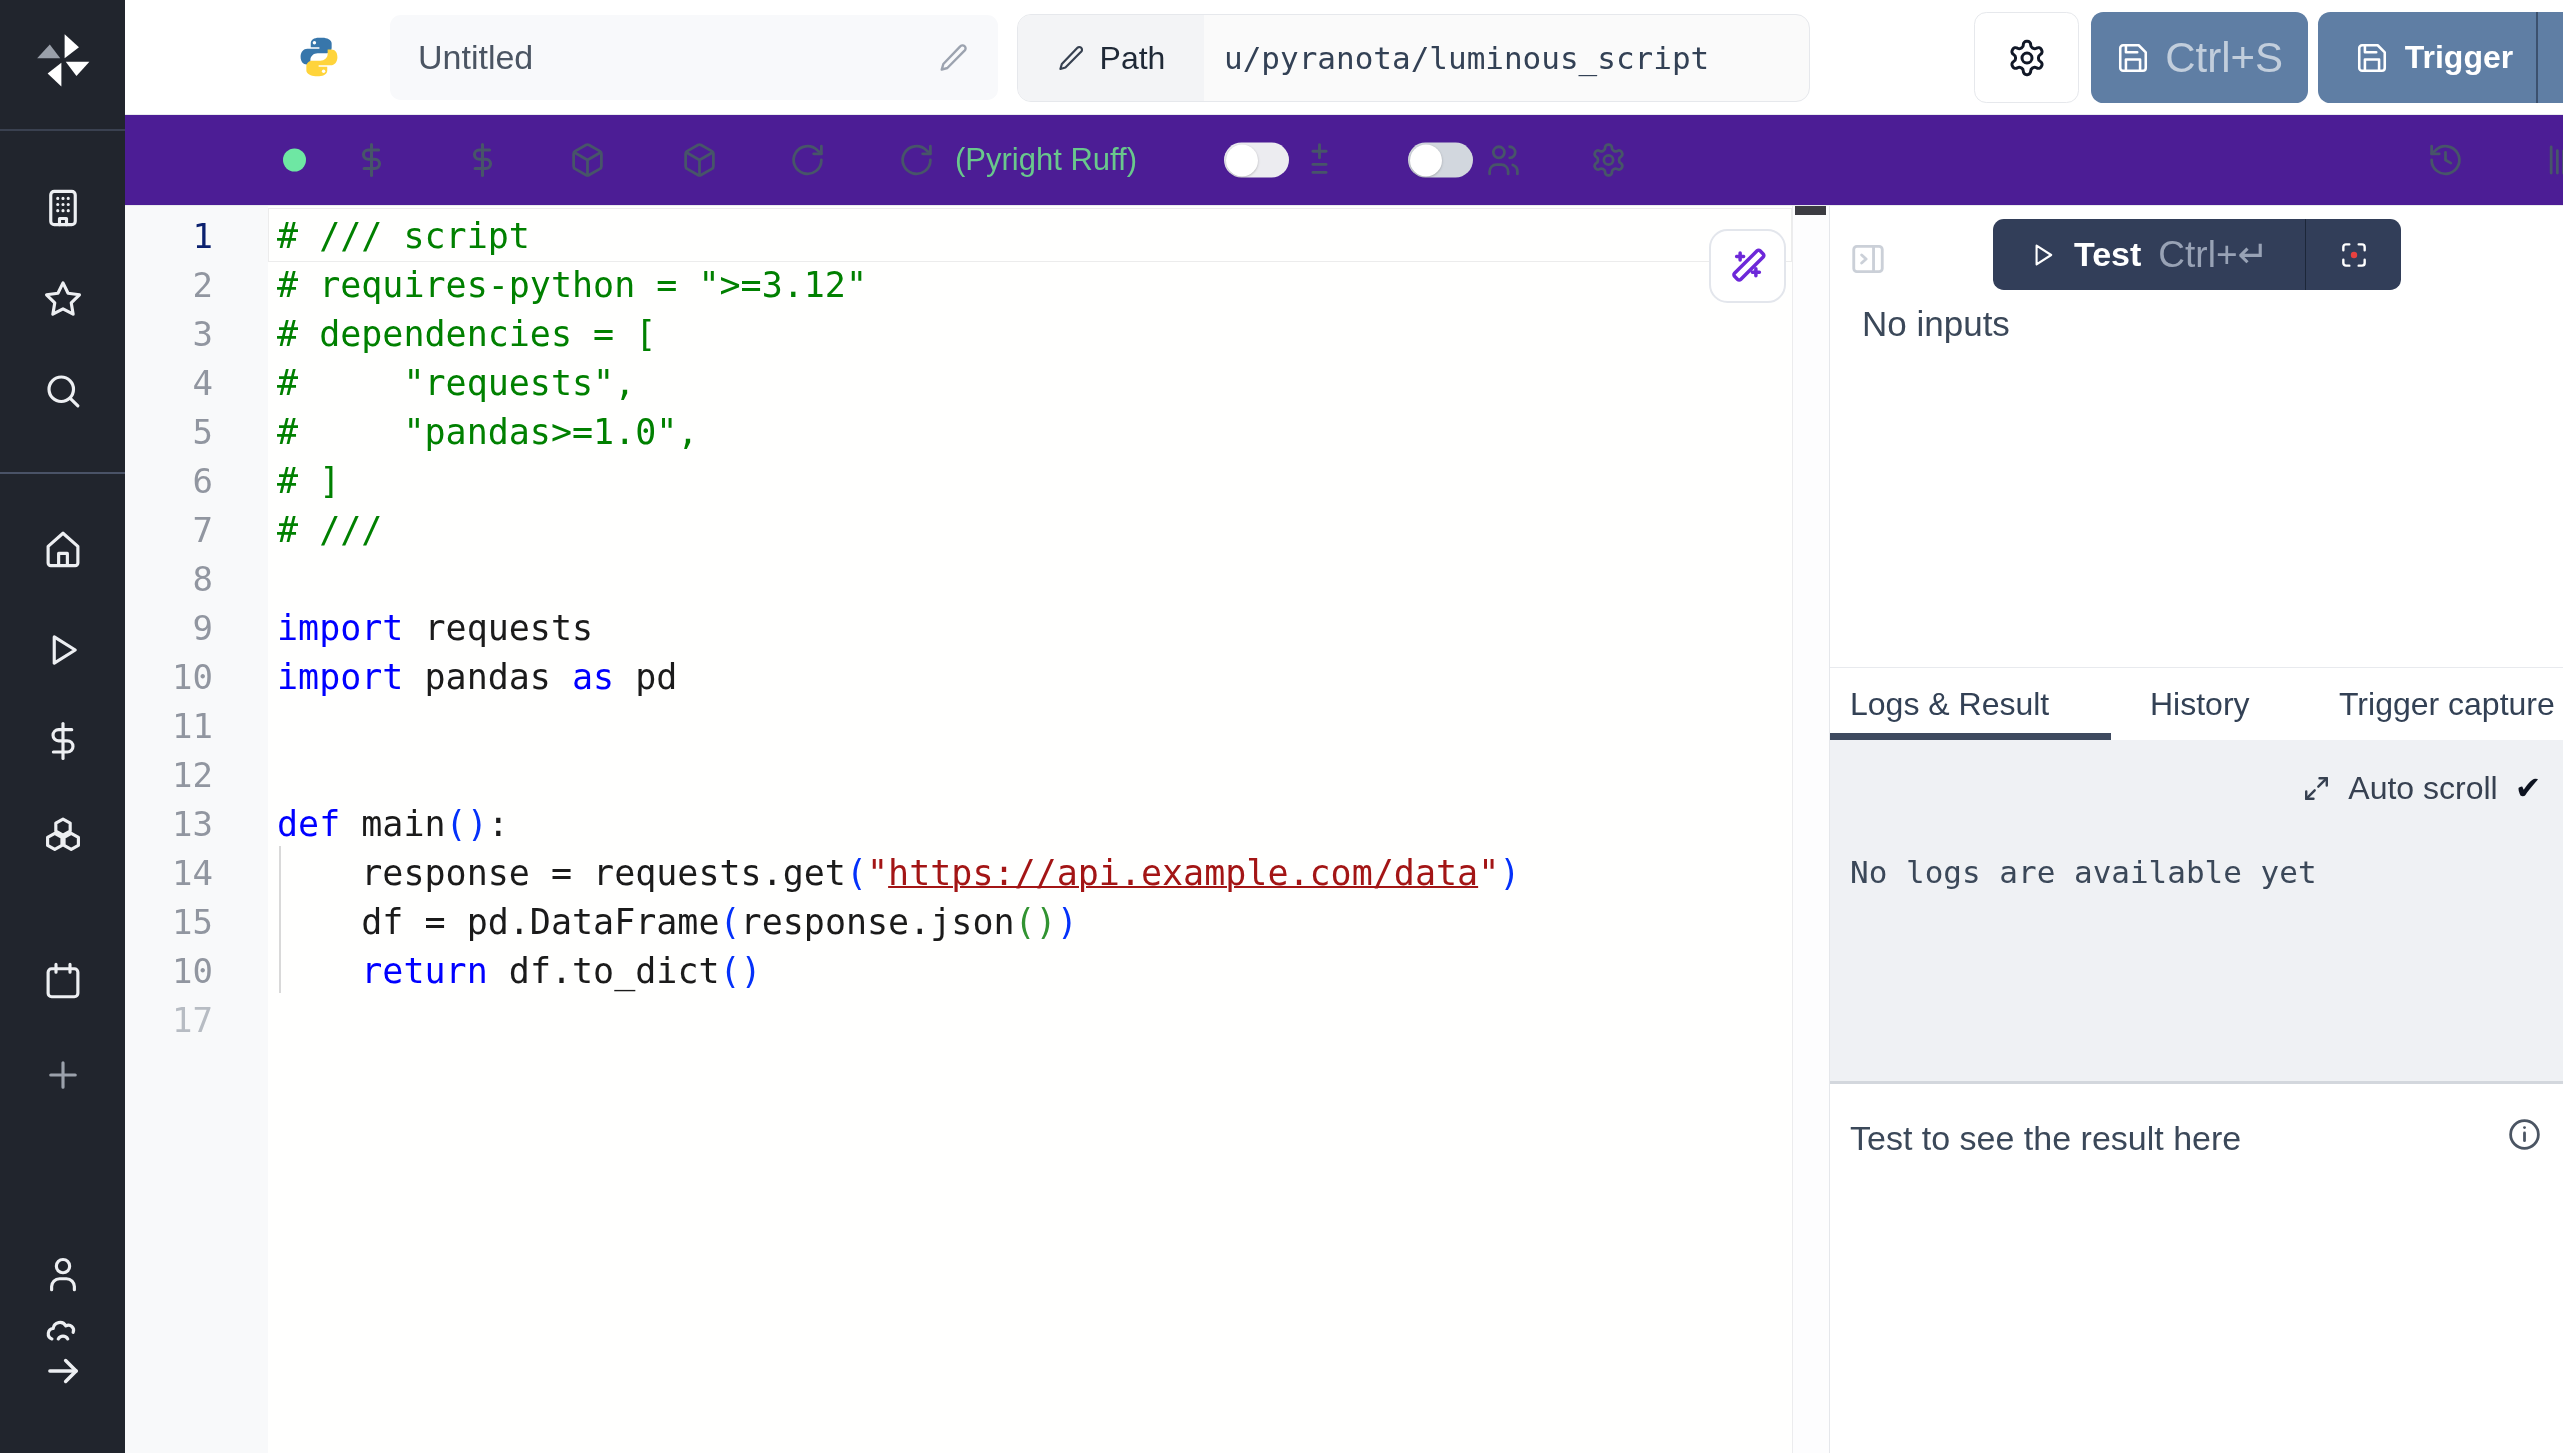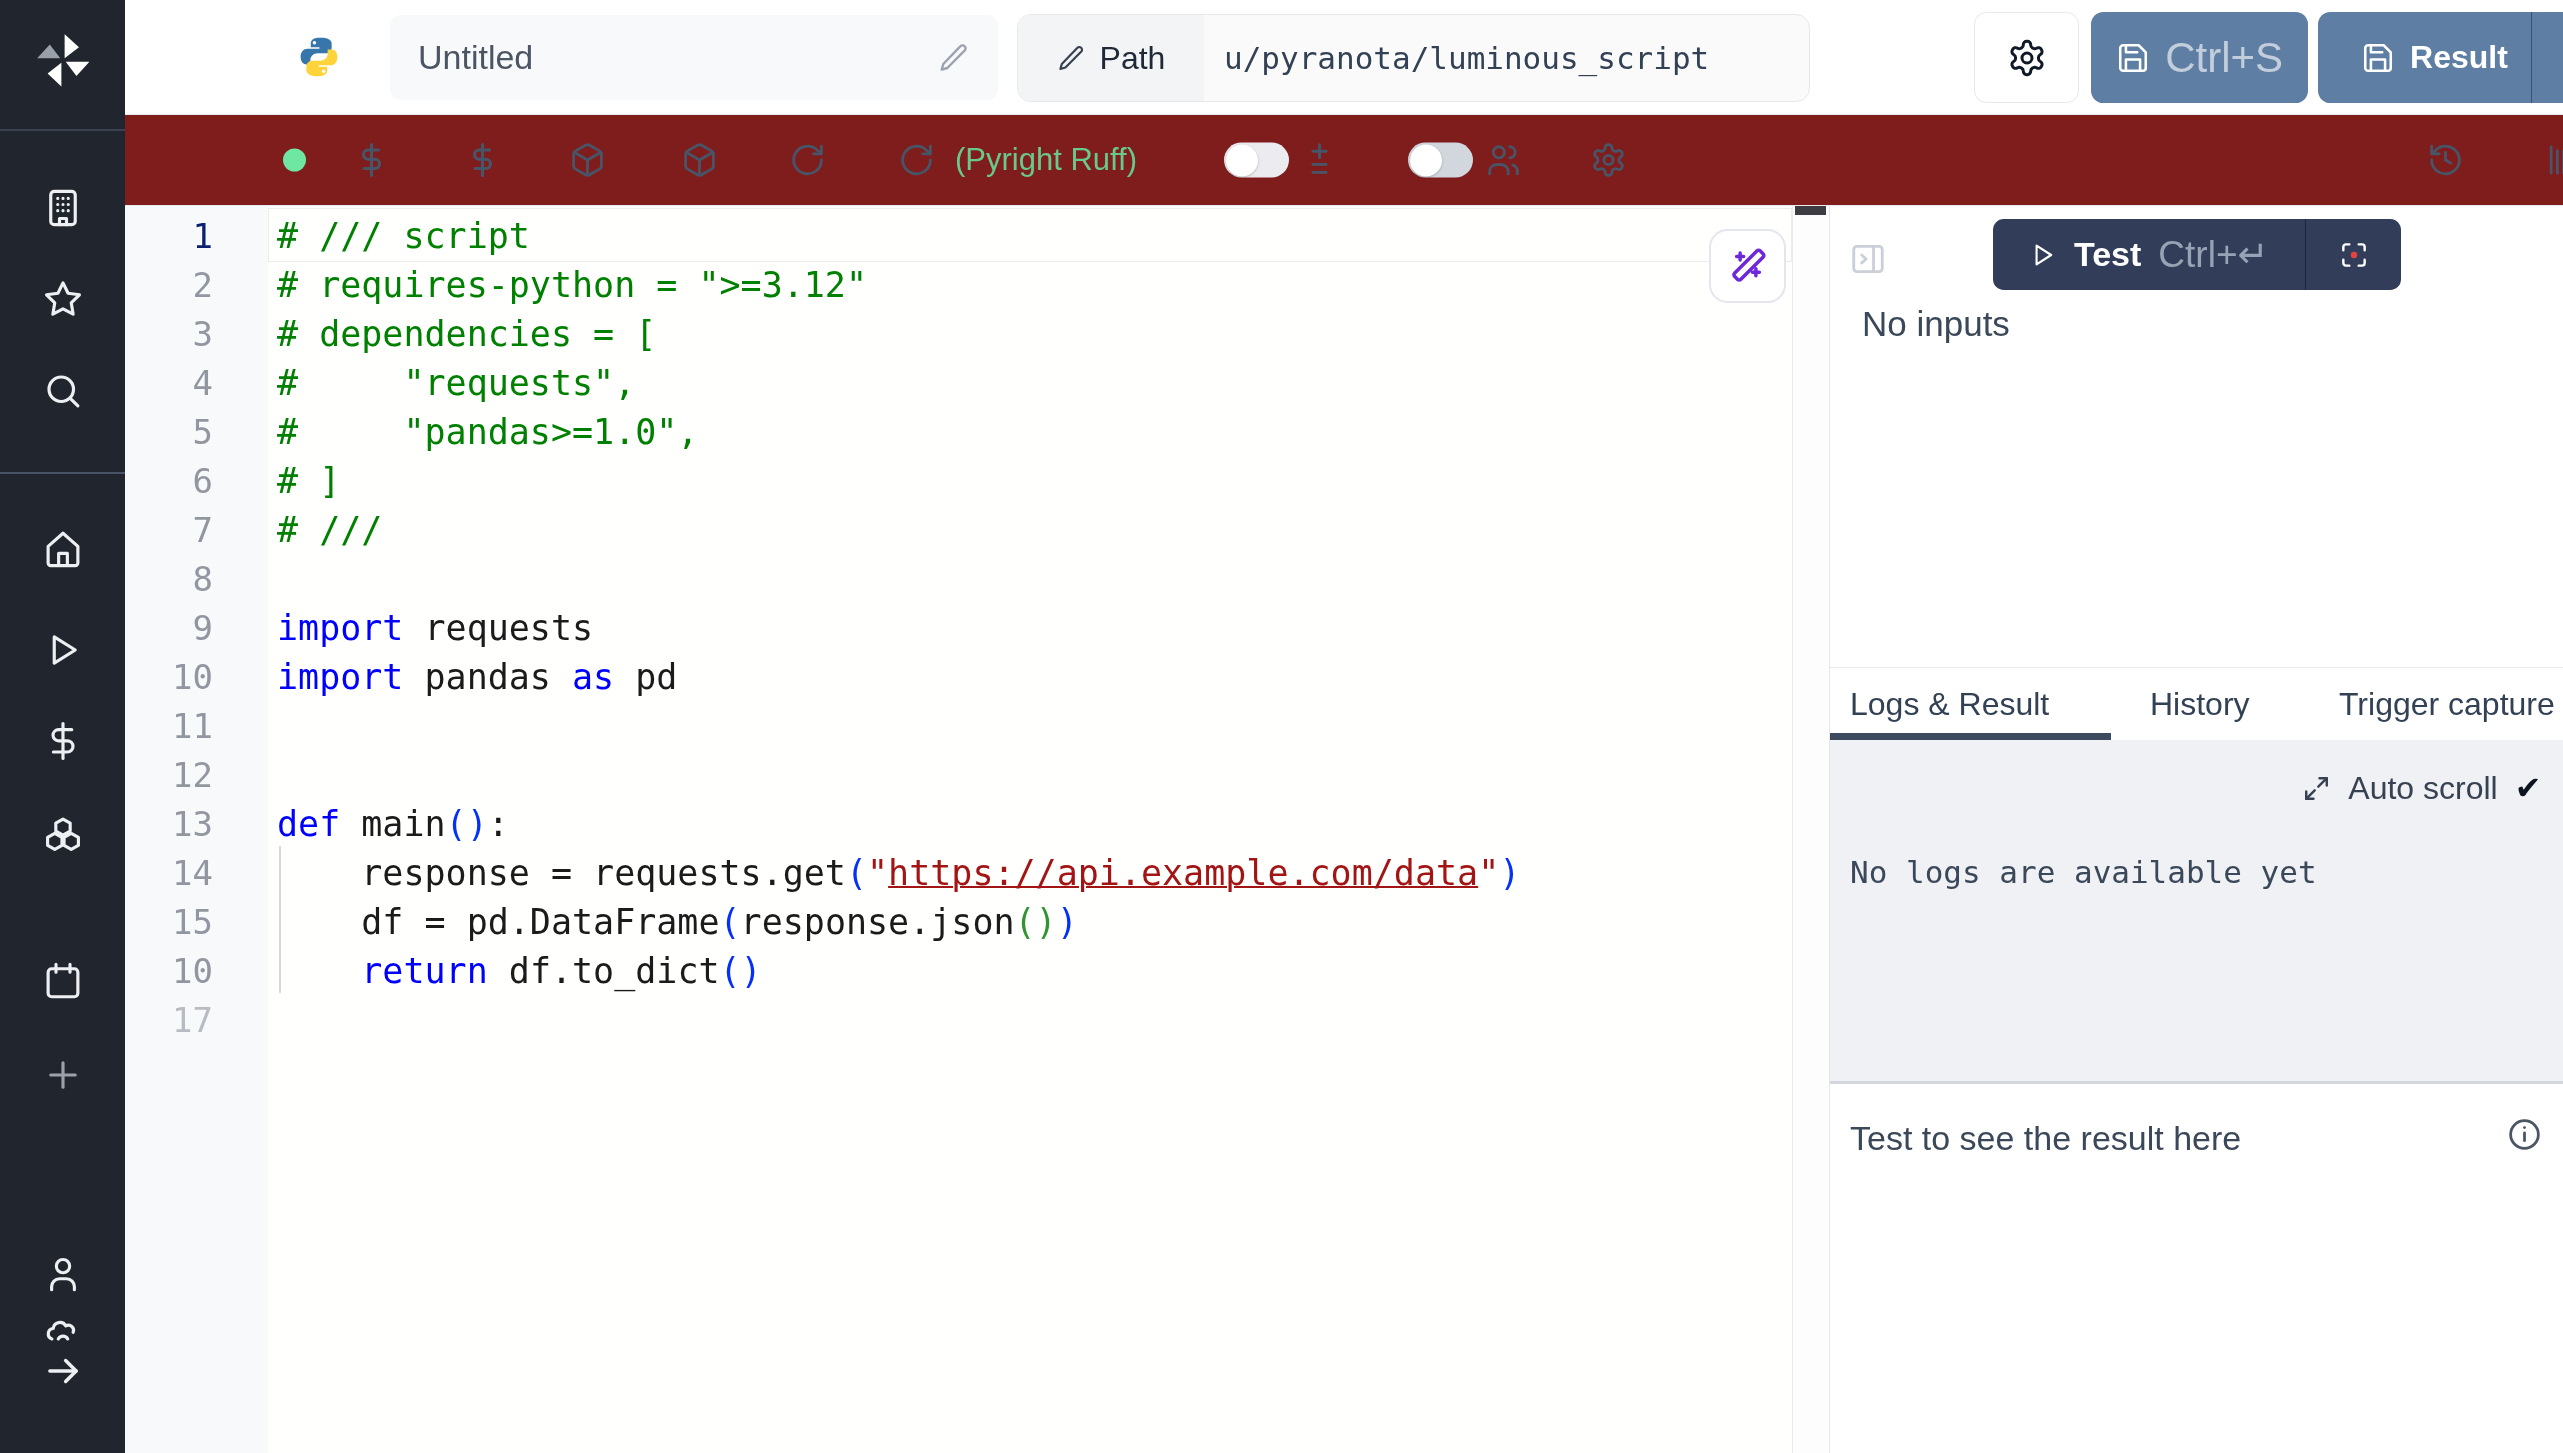"Result" span.deploy-label { text: Result -> Trigger }
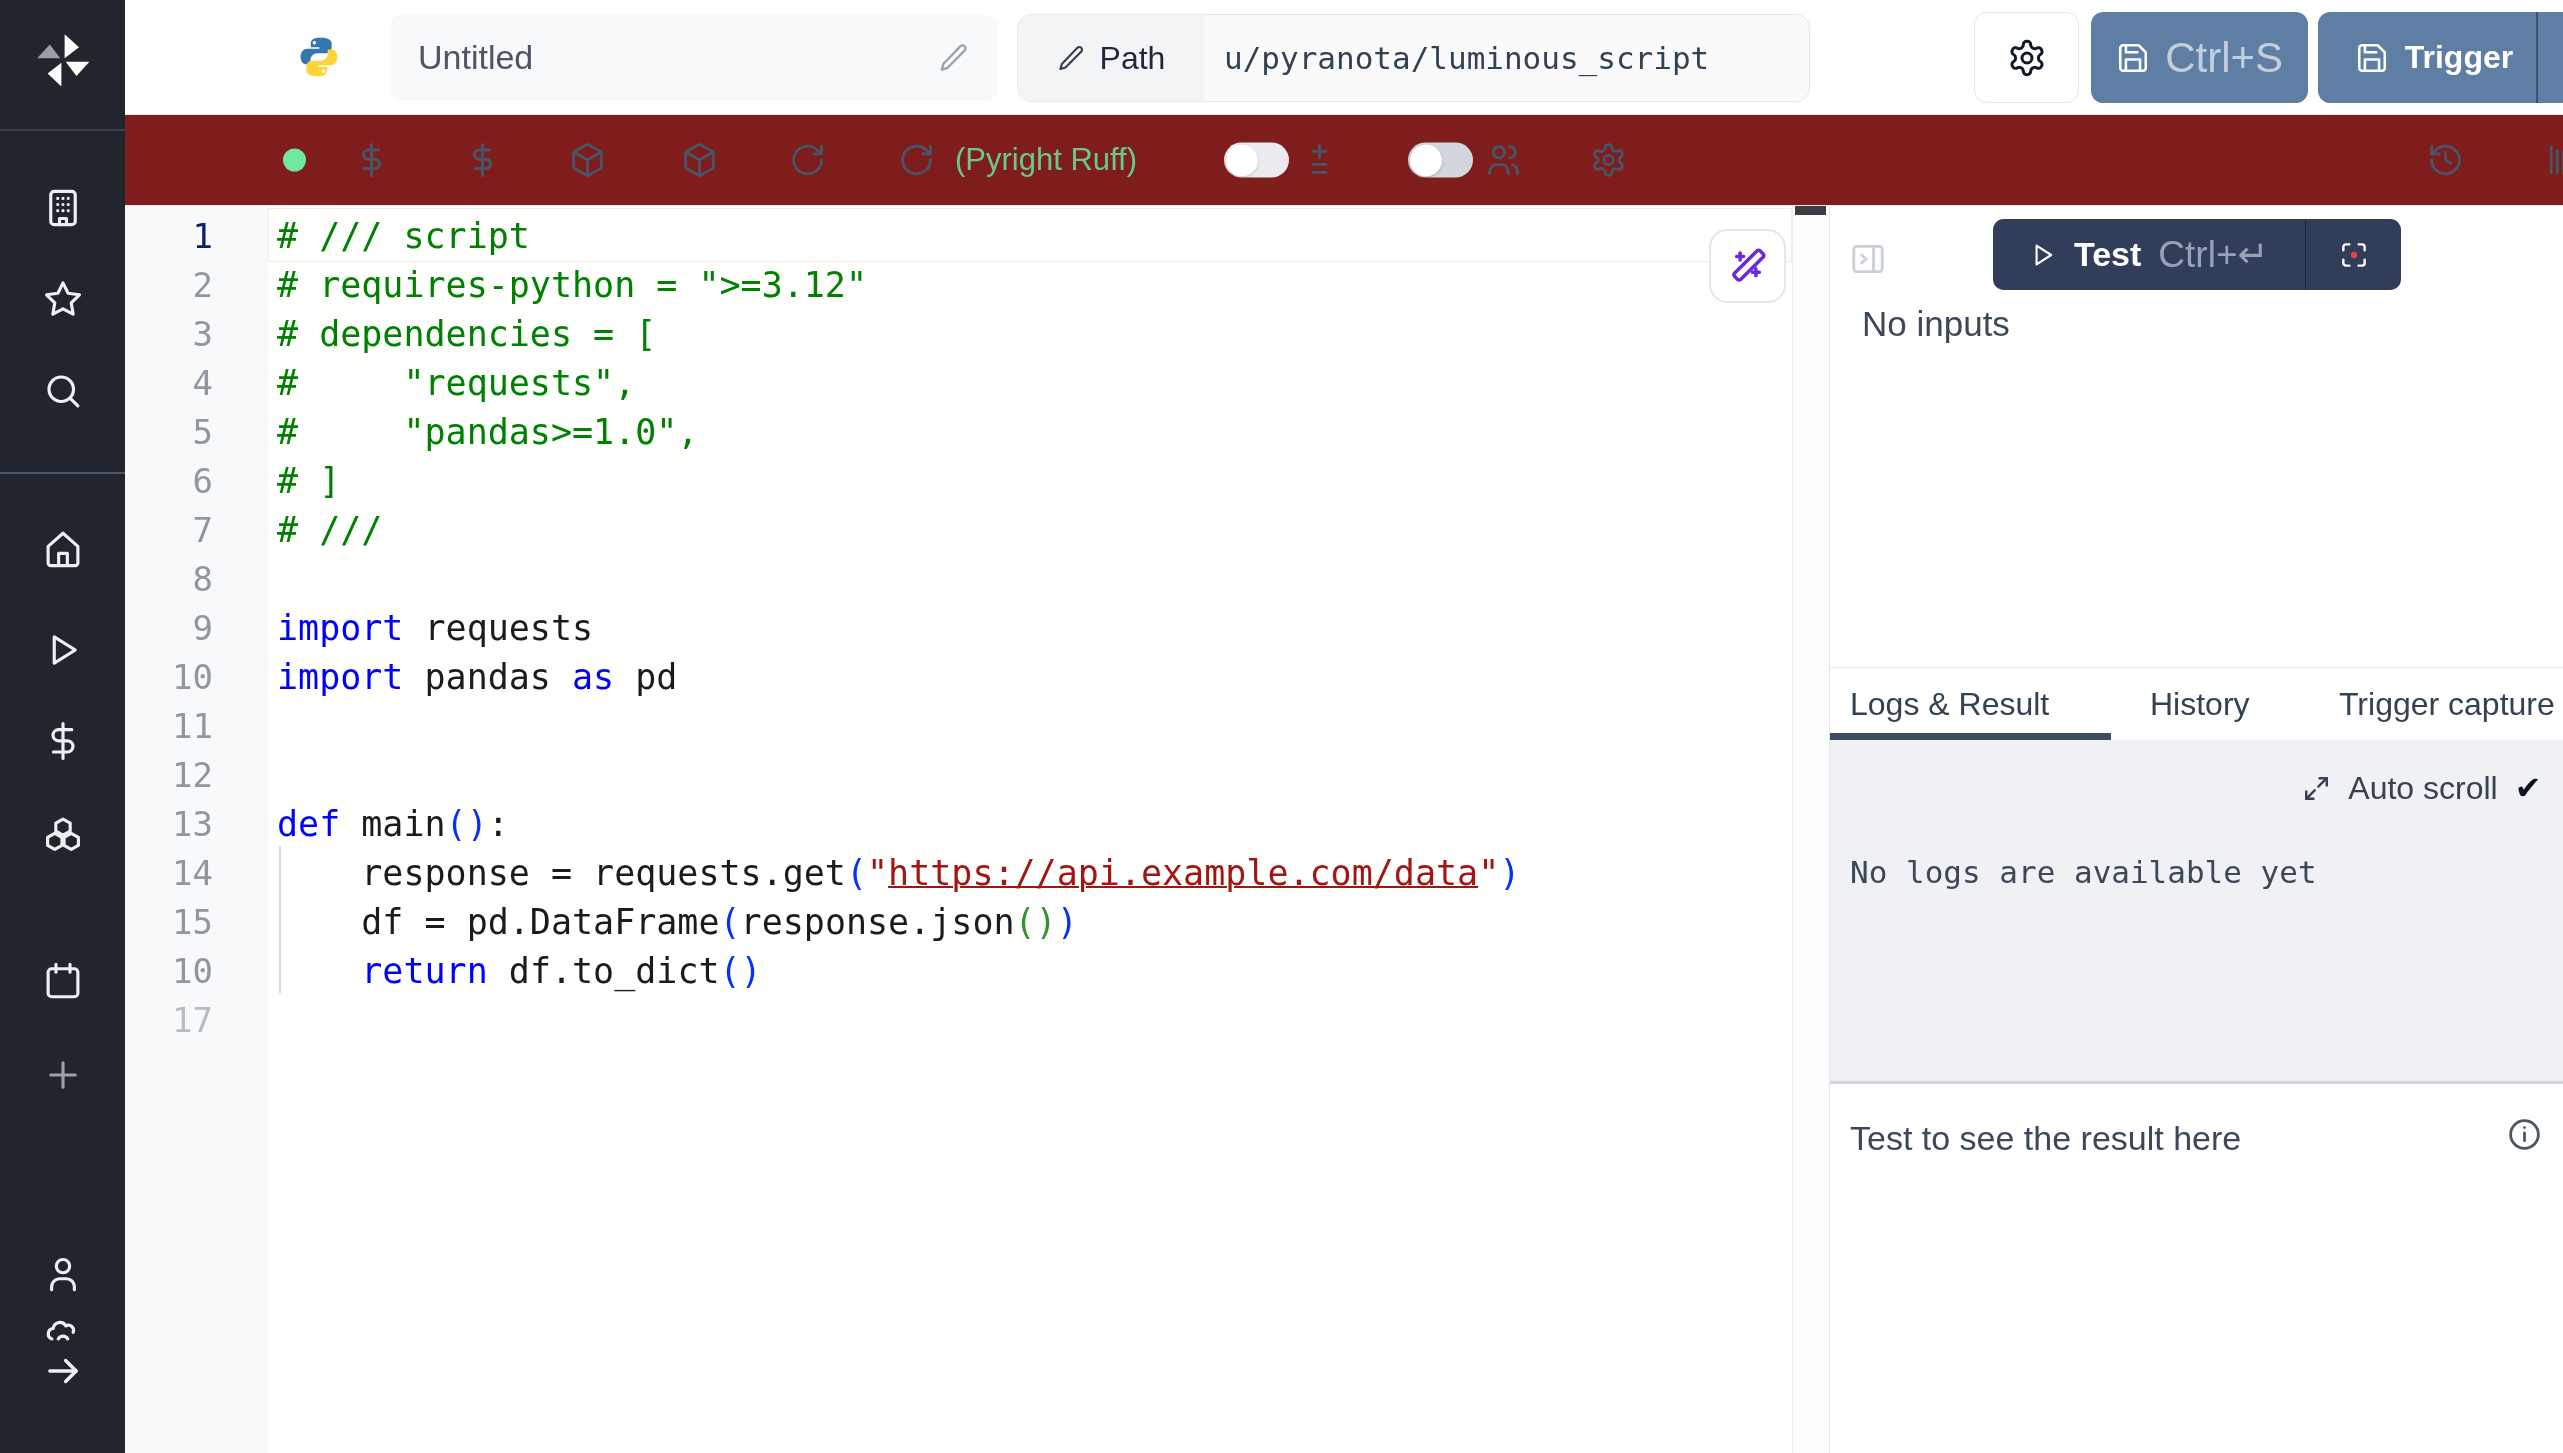"(Pyright Ruff)" .toolbar { background: #7f1d1d -> #4c1d95 }
